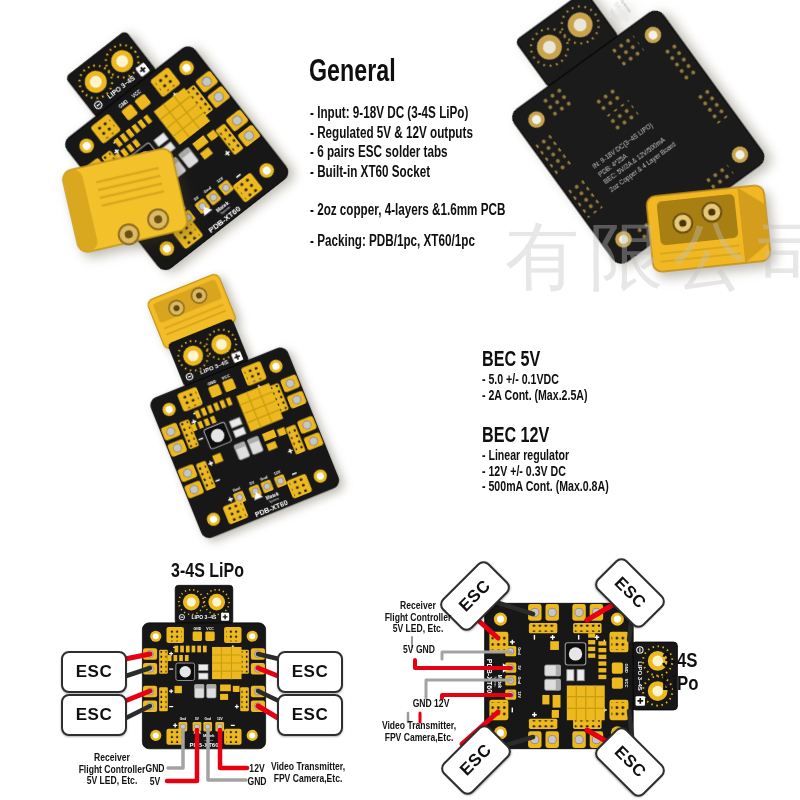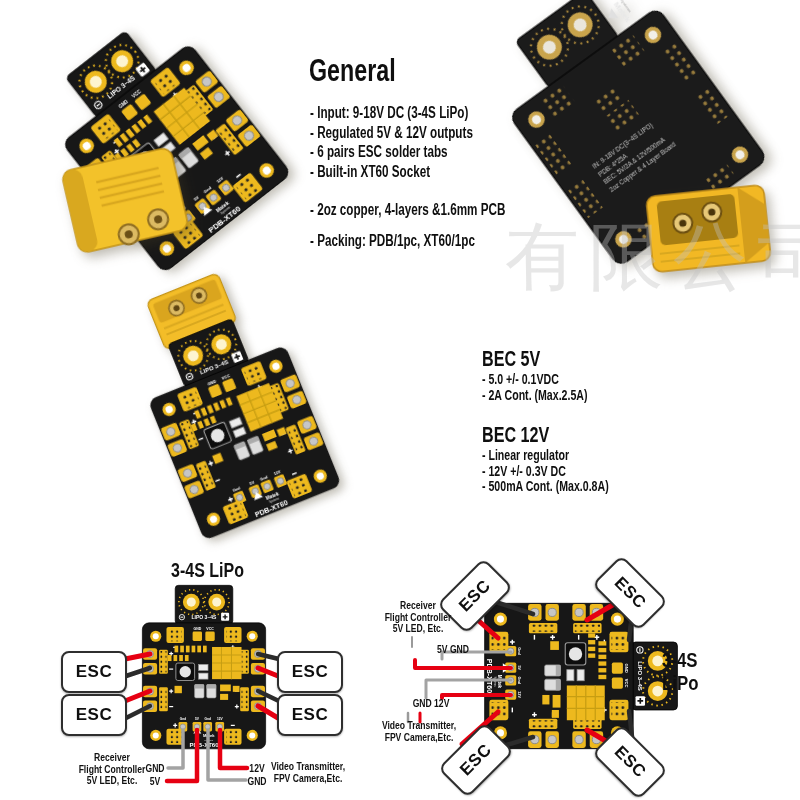"5V GND" div.clbl { left: 414px -> 380px }
